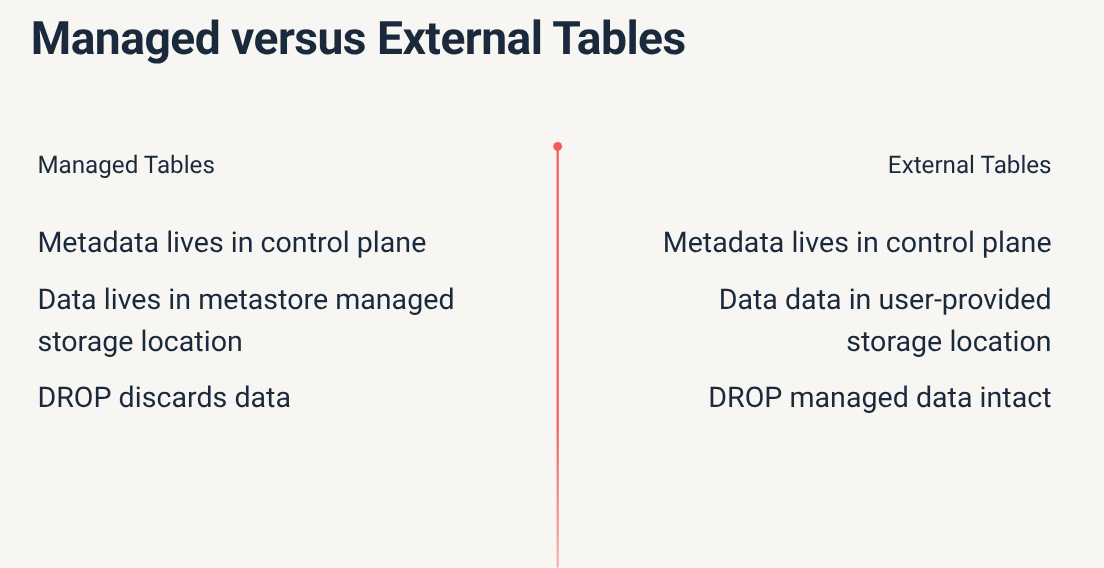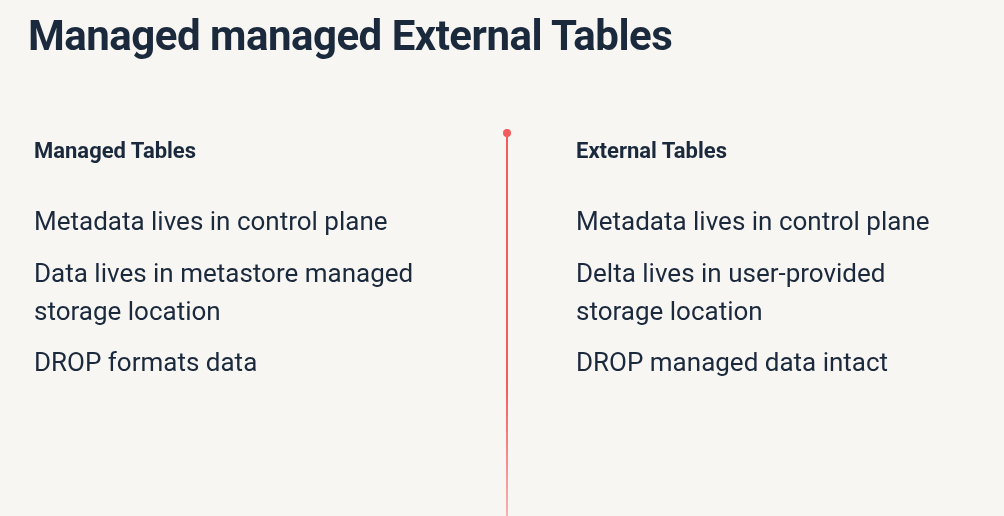"Managed managed External Tables" h1.title { text: managed -> versus }
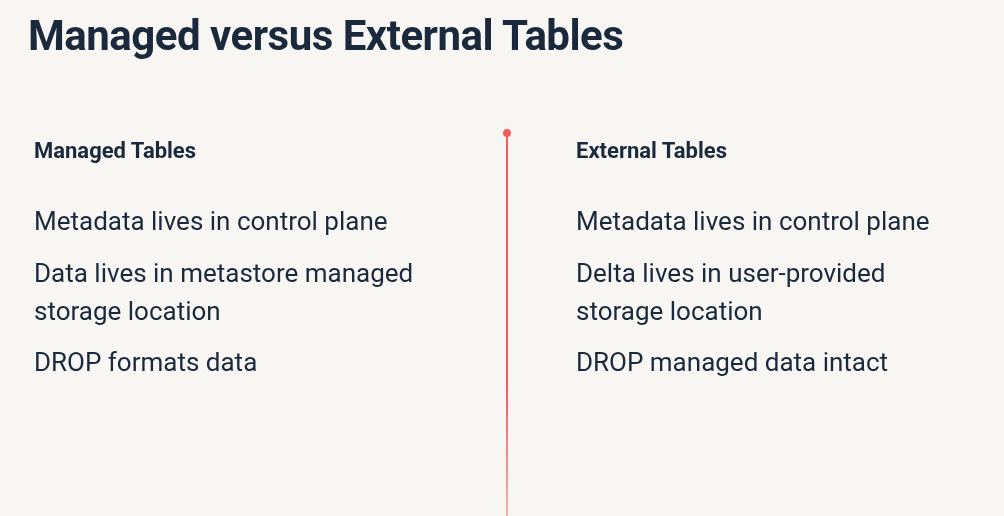"Managed Tables" .col-heading { font-weight: 700 -> 400 }
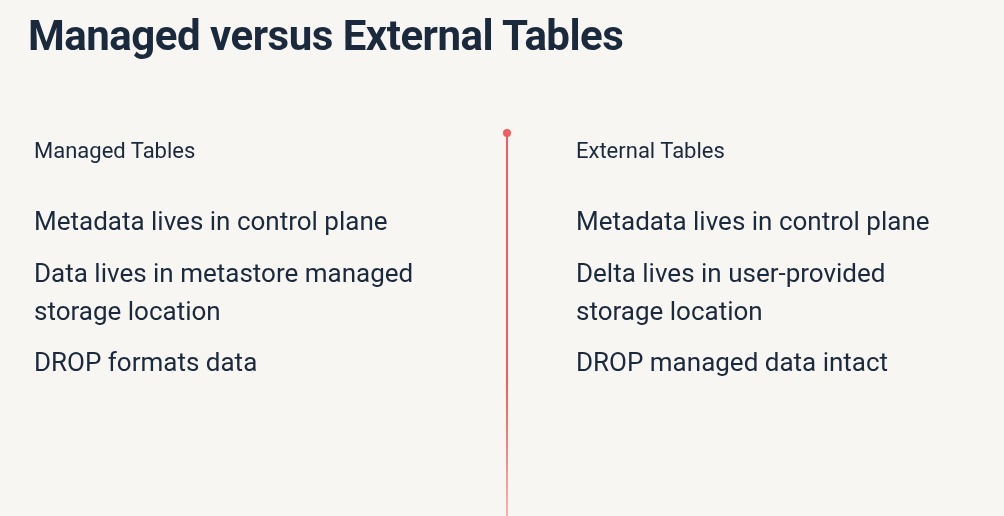"External Tables" .col-right { text-align: none -> right }
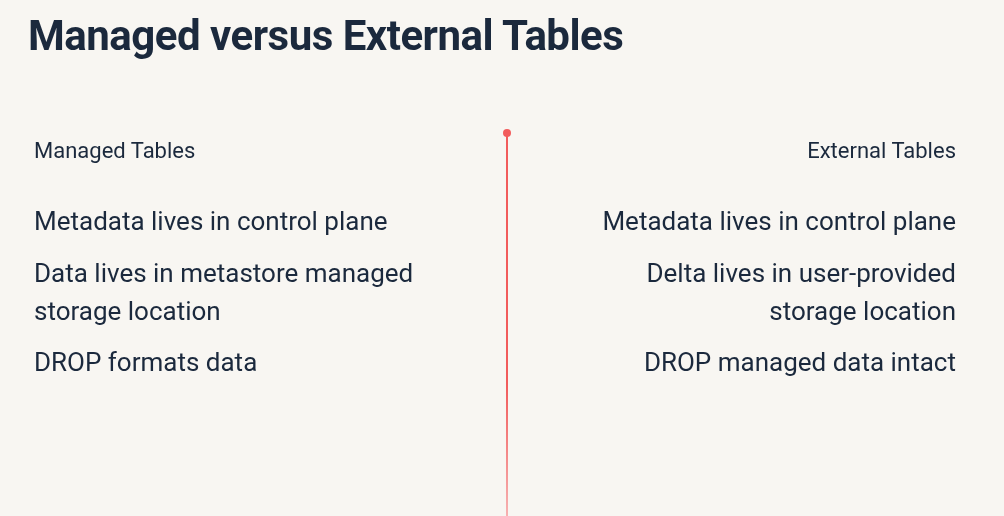"Delta lives in user-provided storage" p.item { text: Delta lives -> Data data }
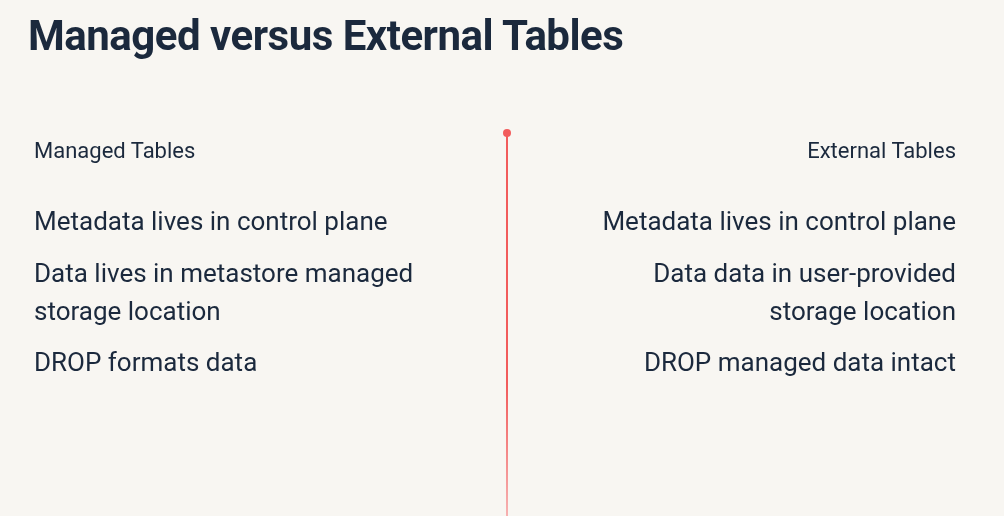"DROP formats data" p.item { text: formats -> discards }
